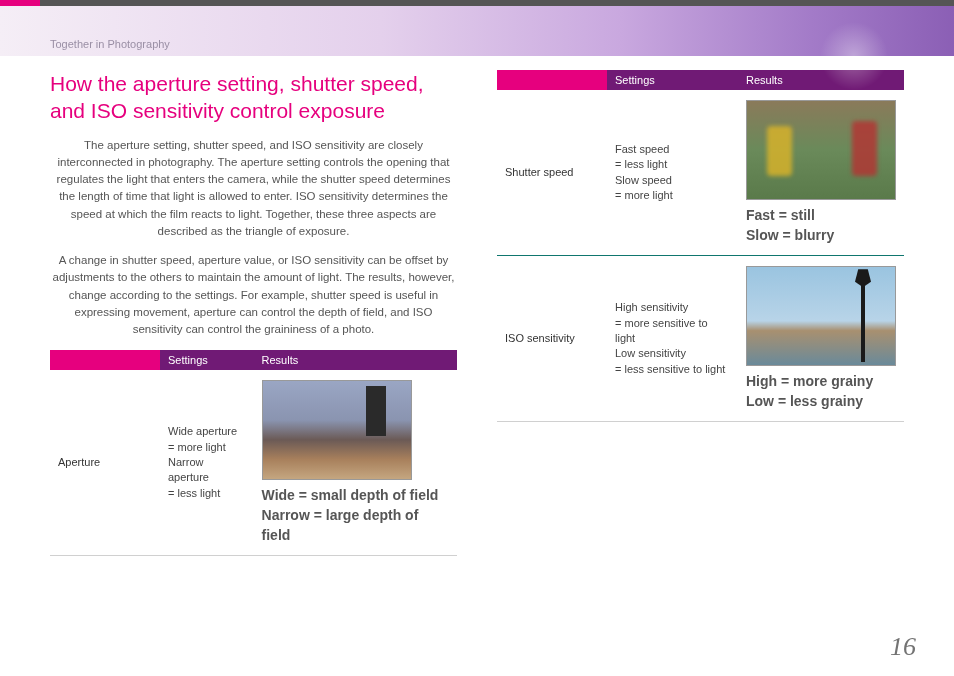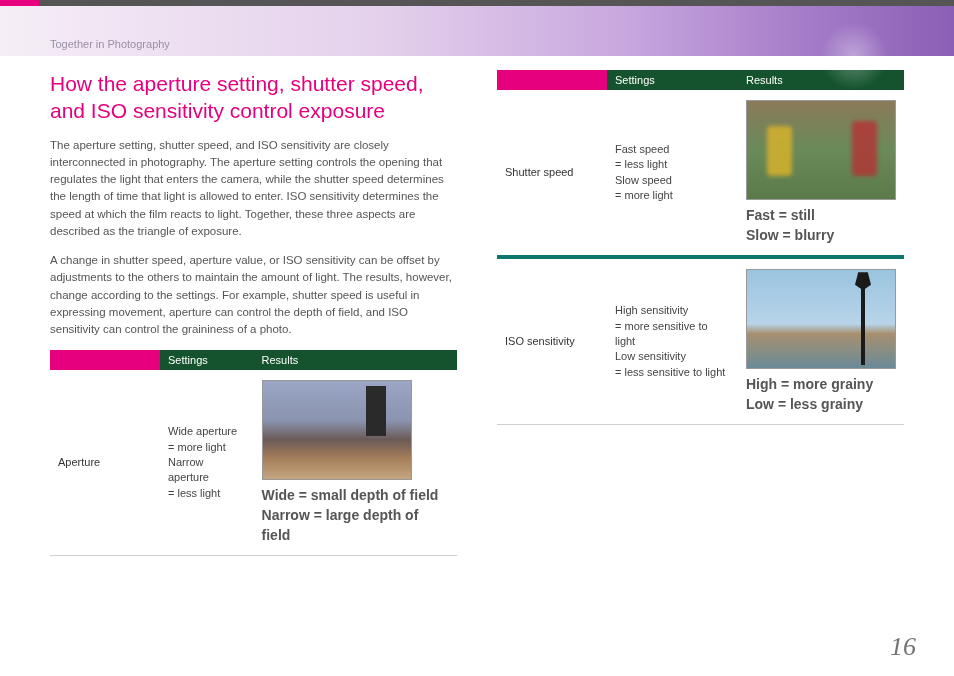"Settings" table.exposure thead th { background: #14532d -> #701a75 }
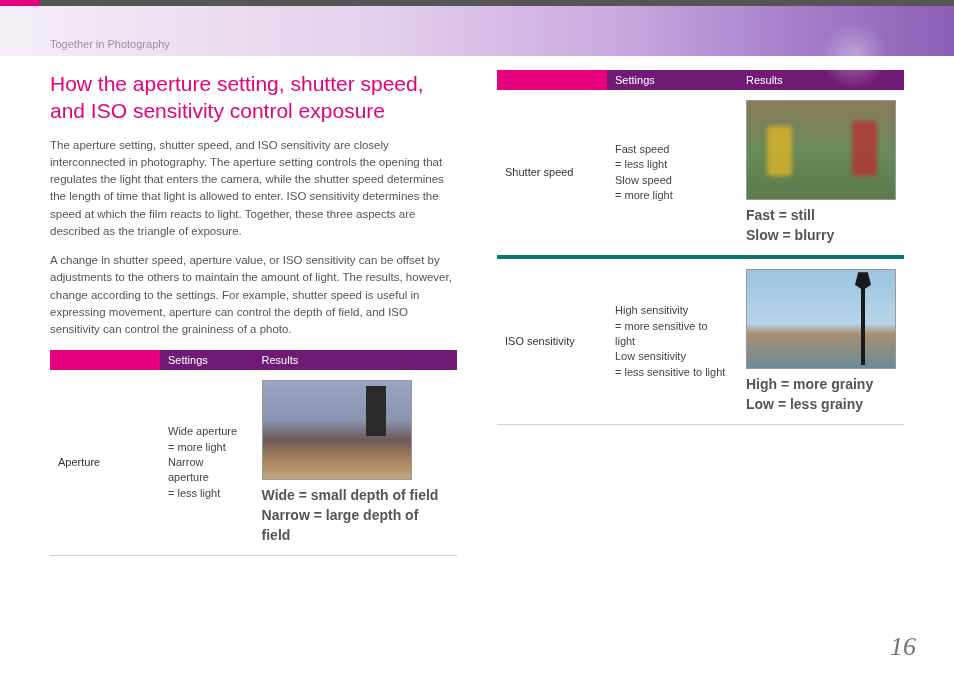"The aperture setting, shutter speed," p.body { text-align: none -> center }
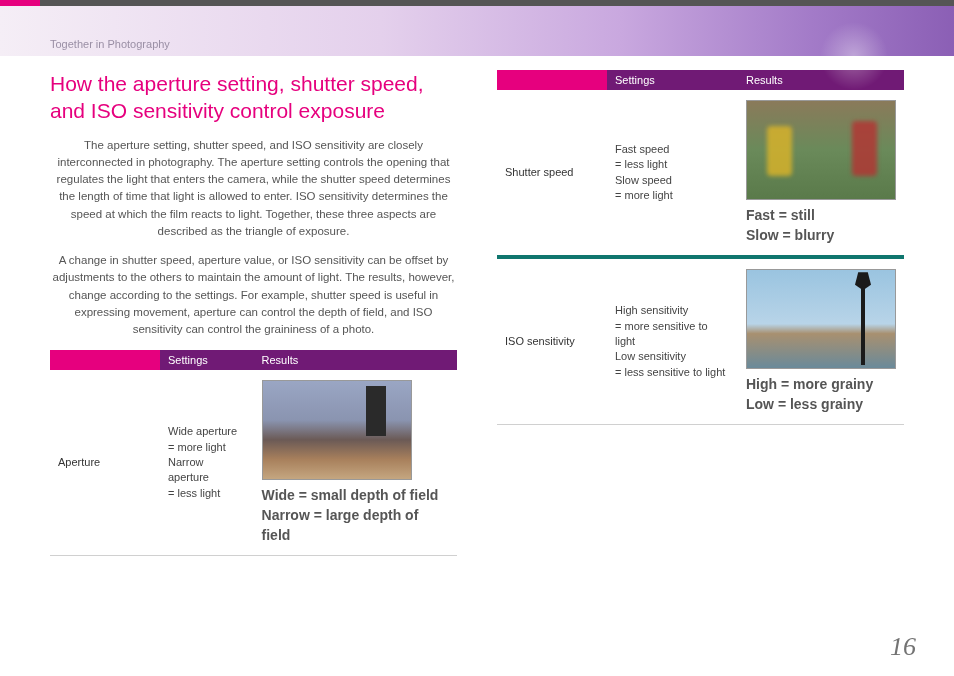"Fast speed" table.exposure tbody td { border-bottom: 4px solid #0f766e -> 1px solid #0f766e }
